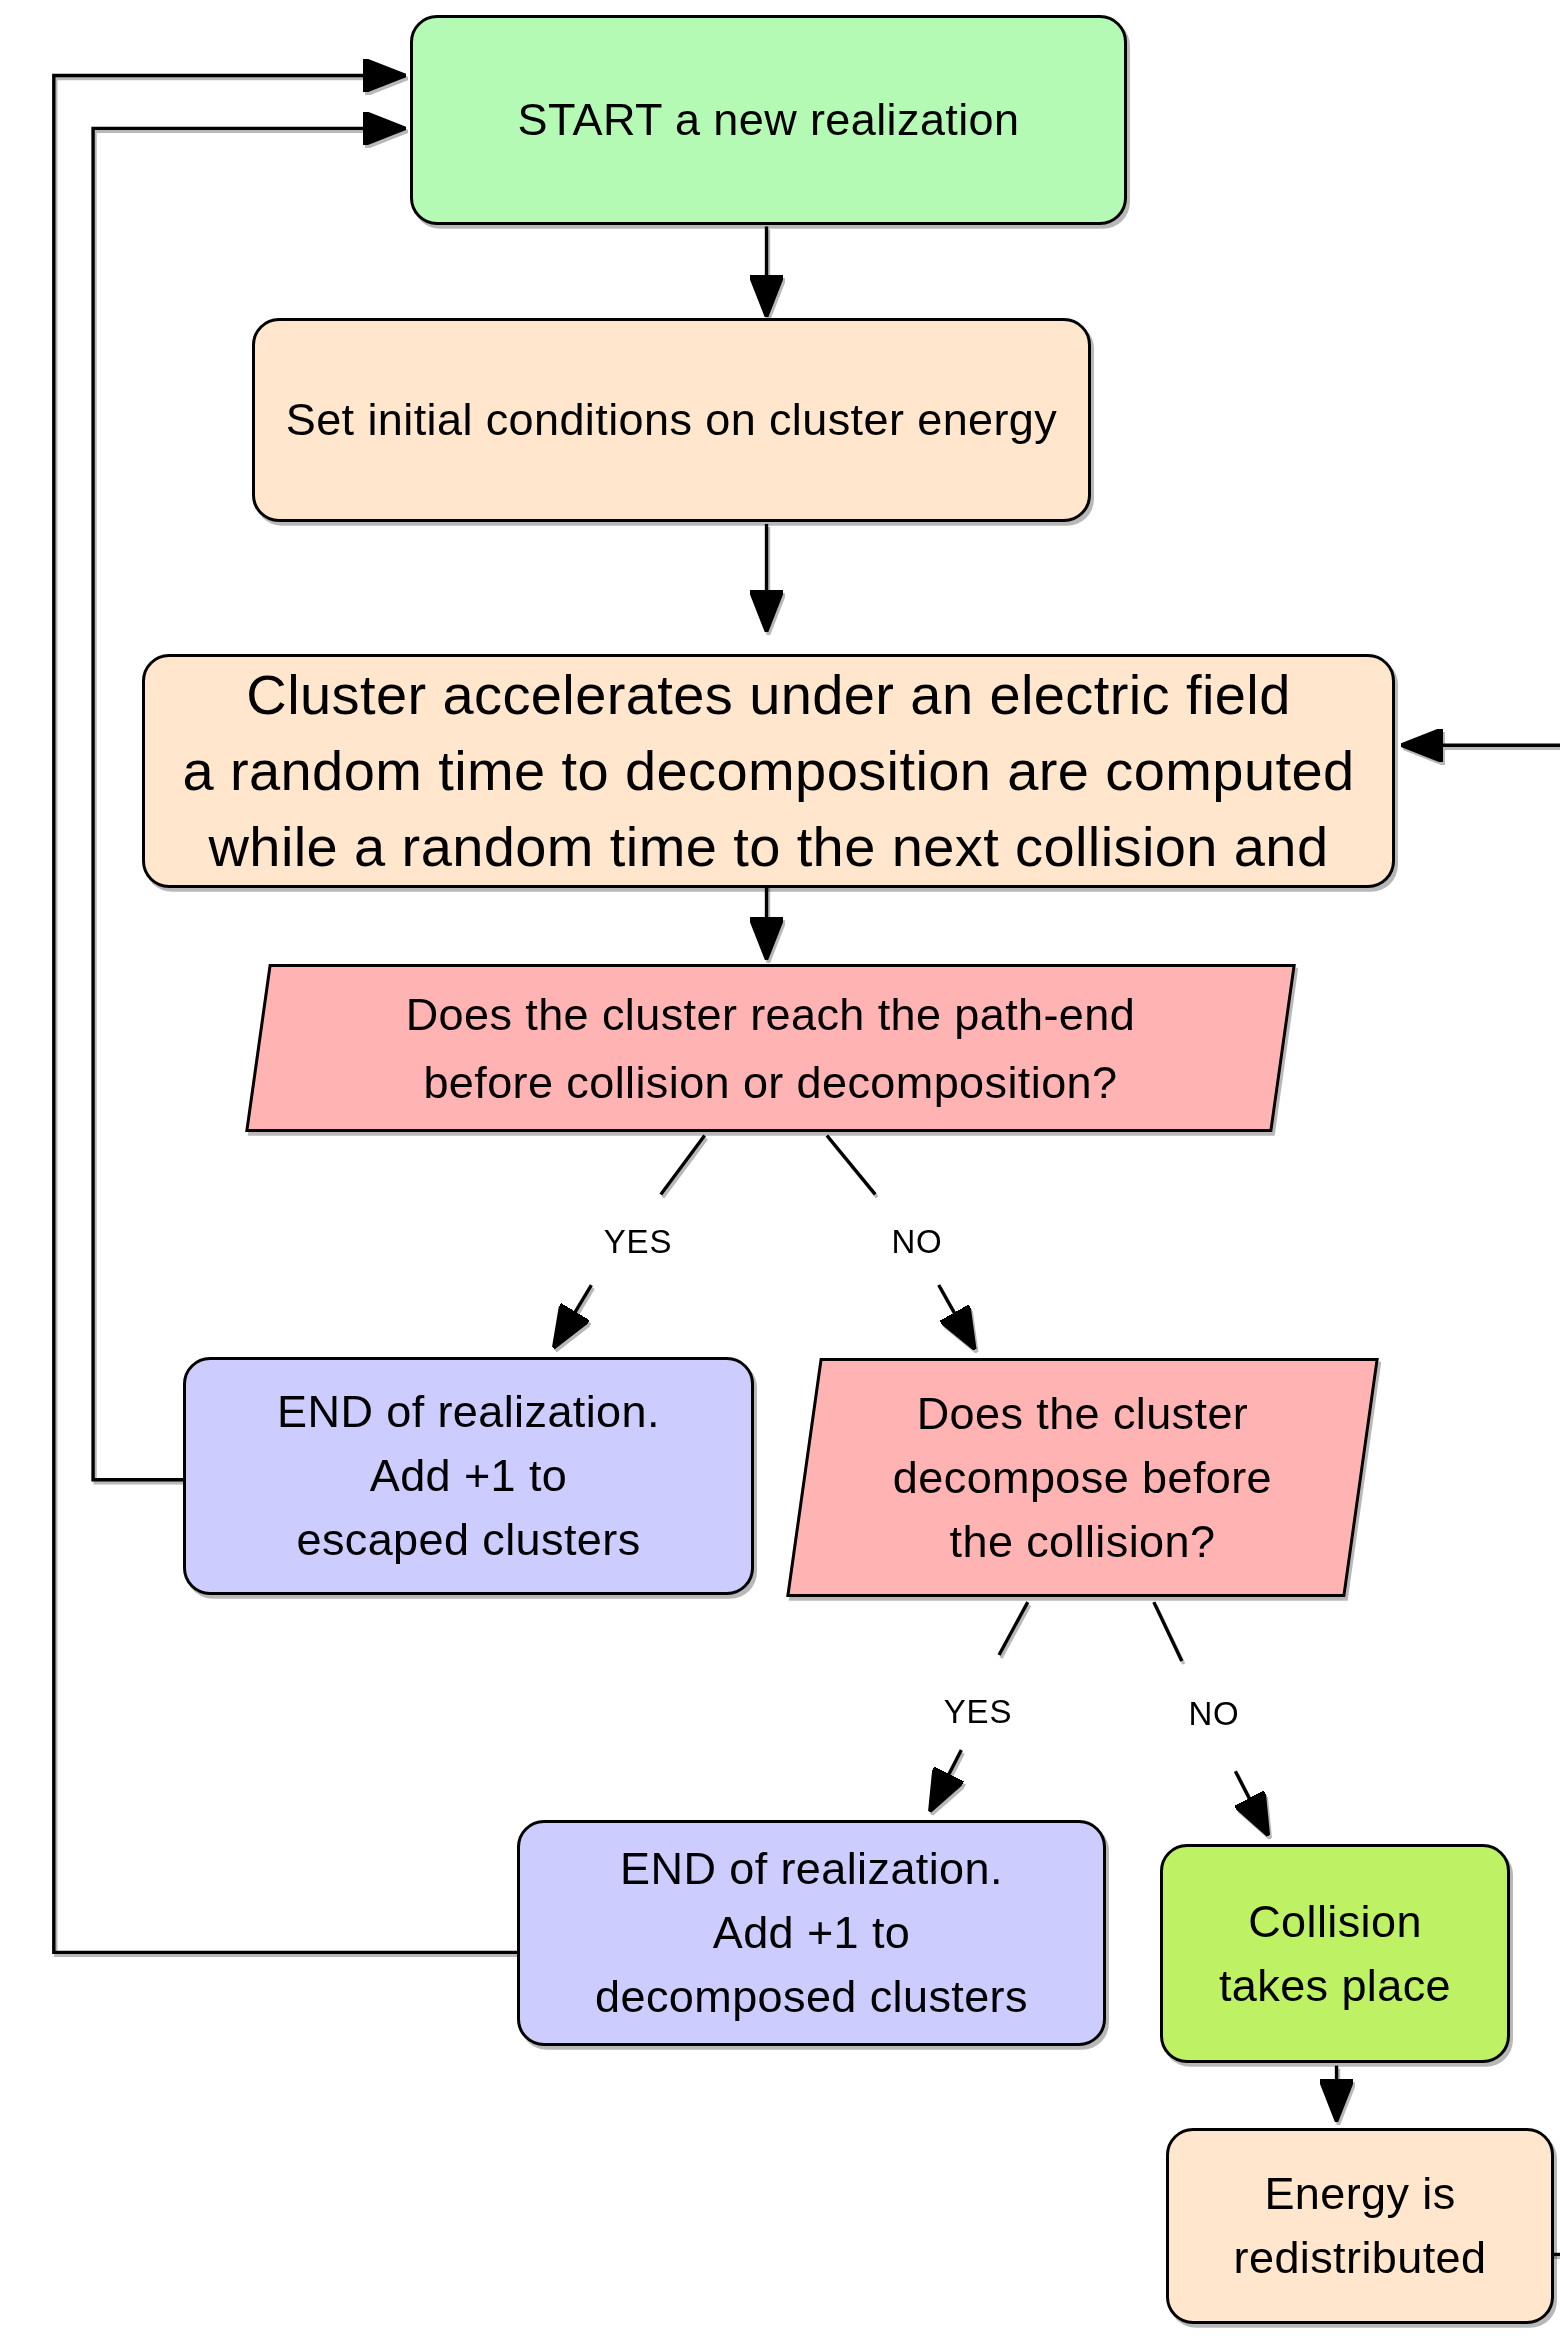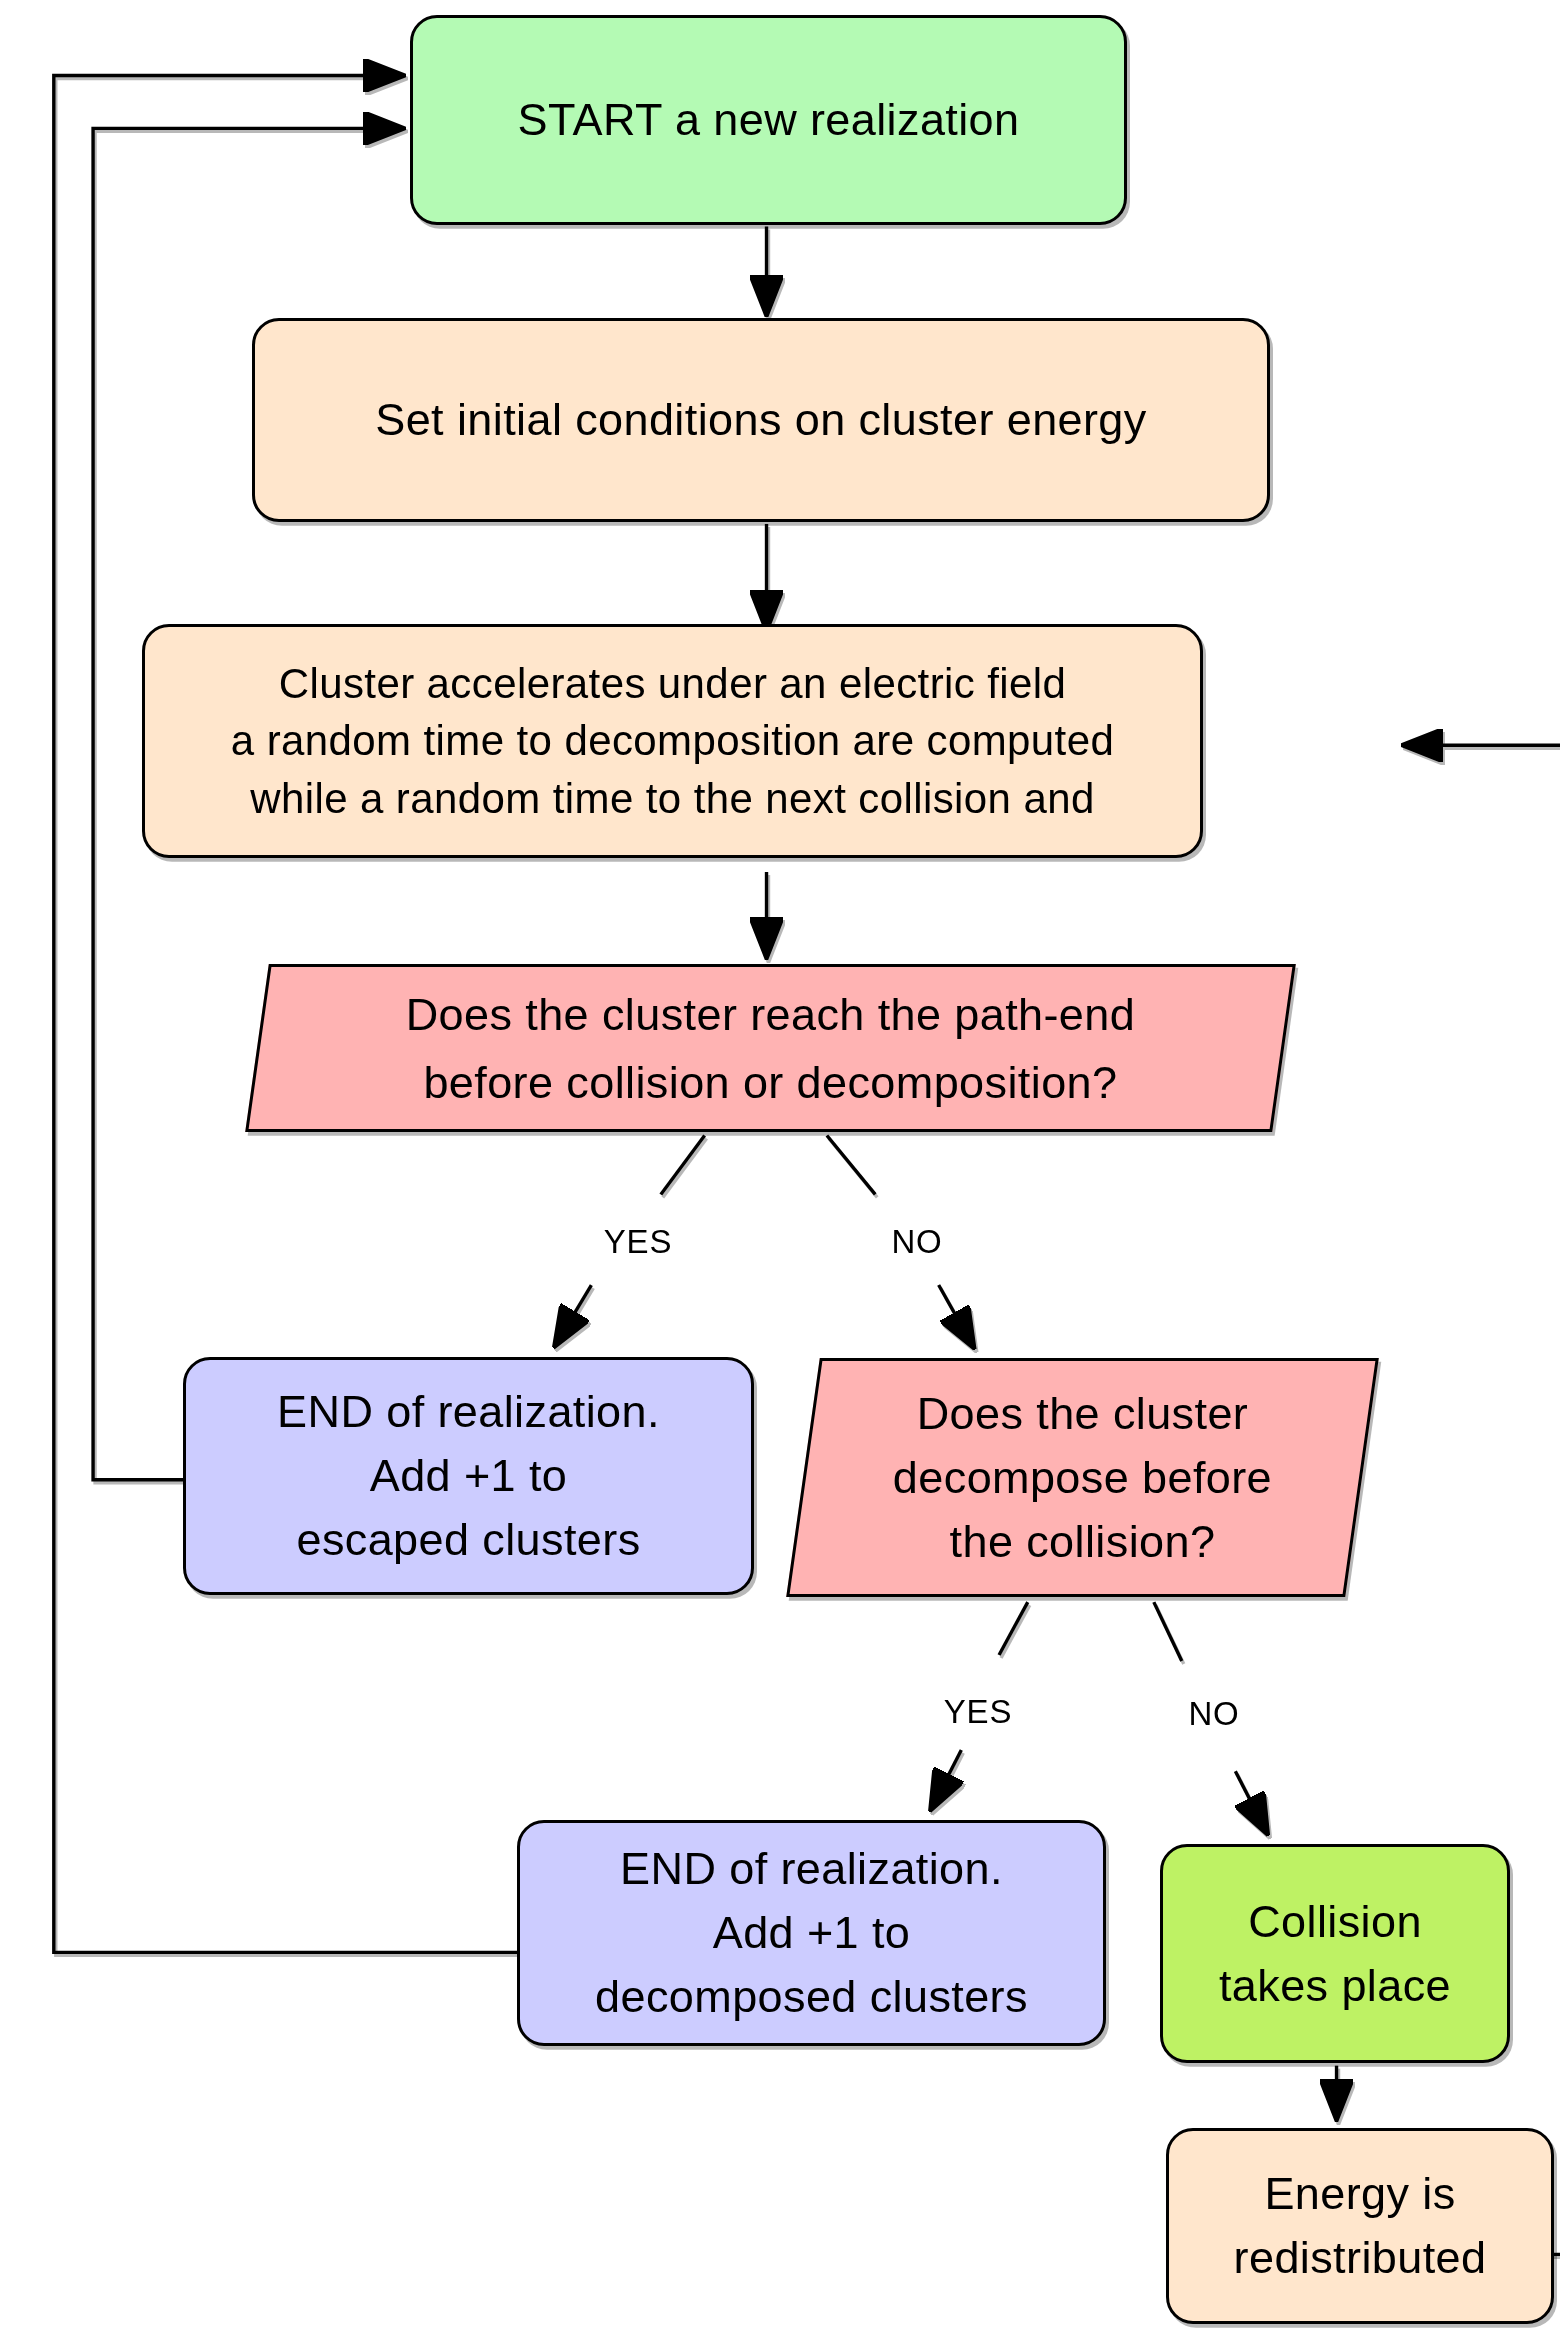"Set initial conditions on cluster" div.node { width: 1018px -> 839px }
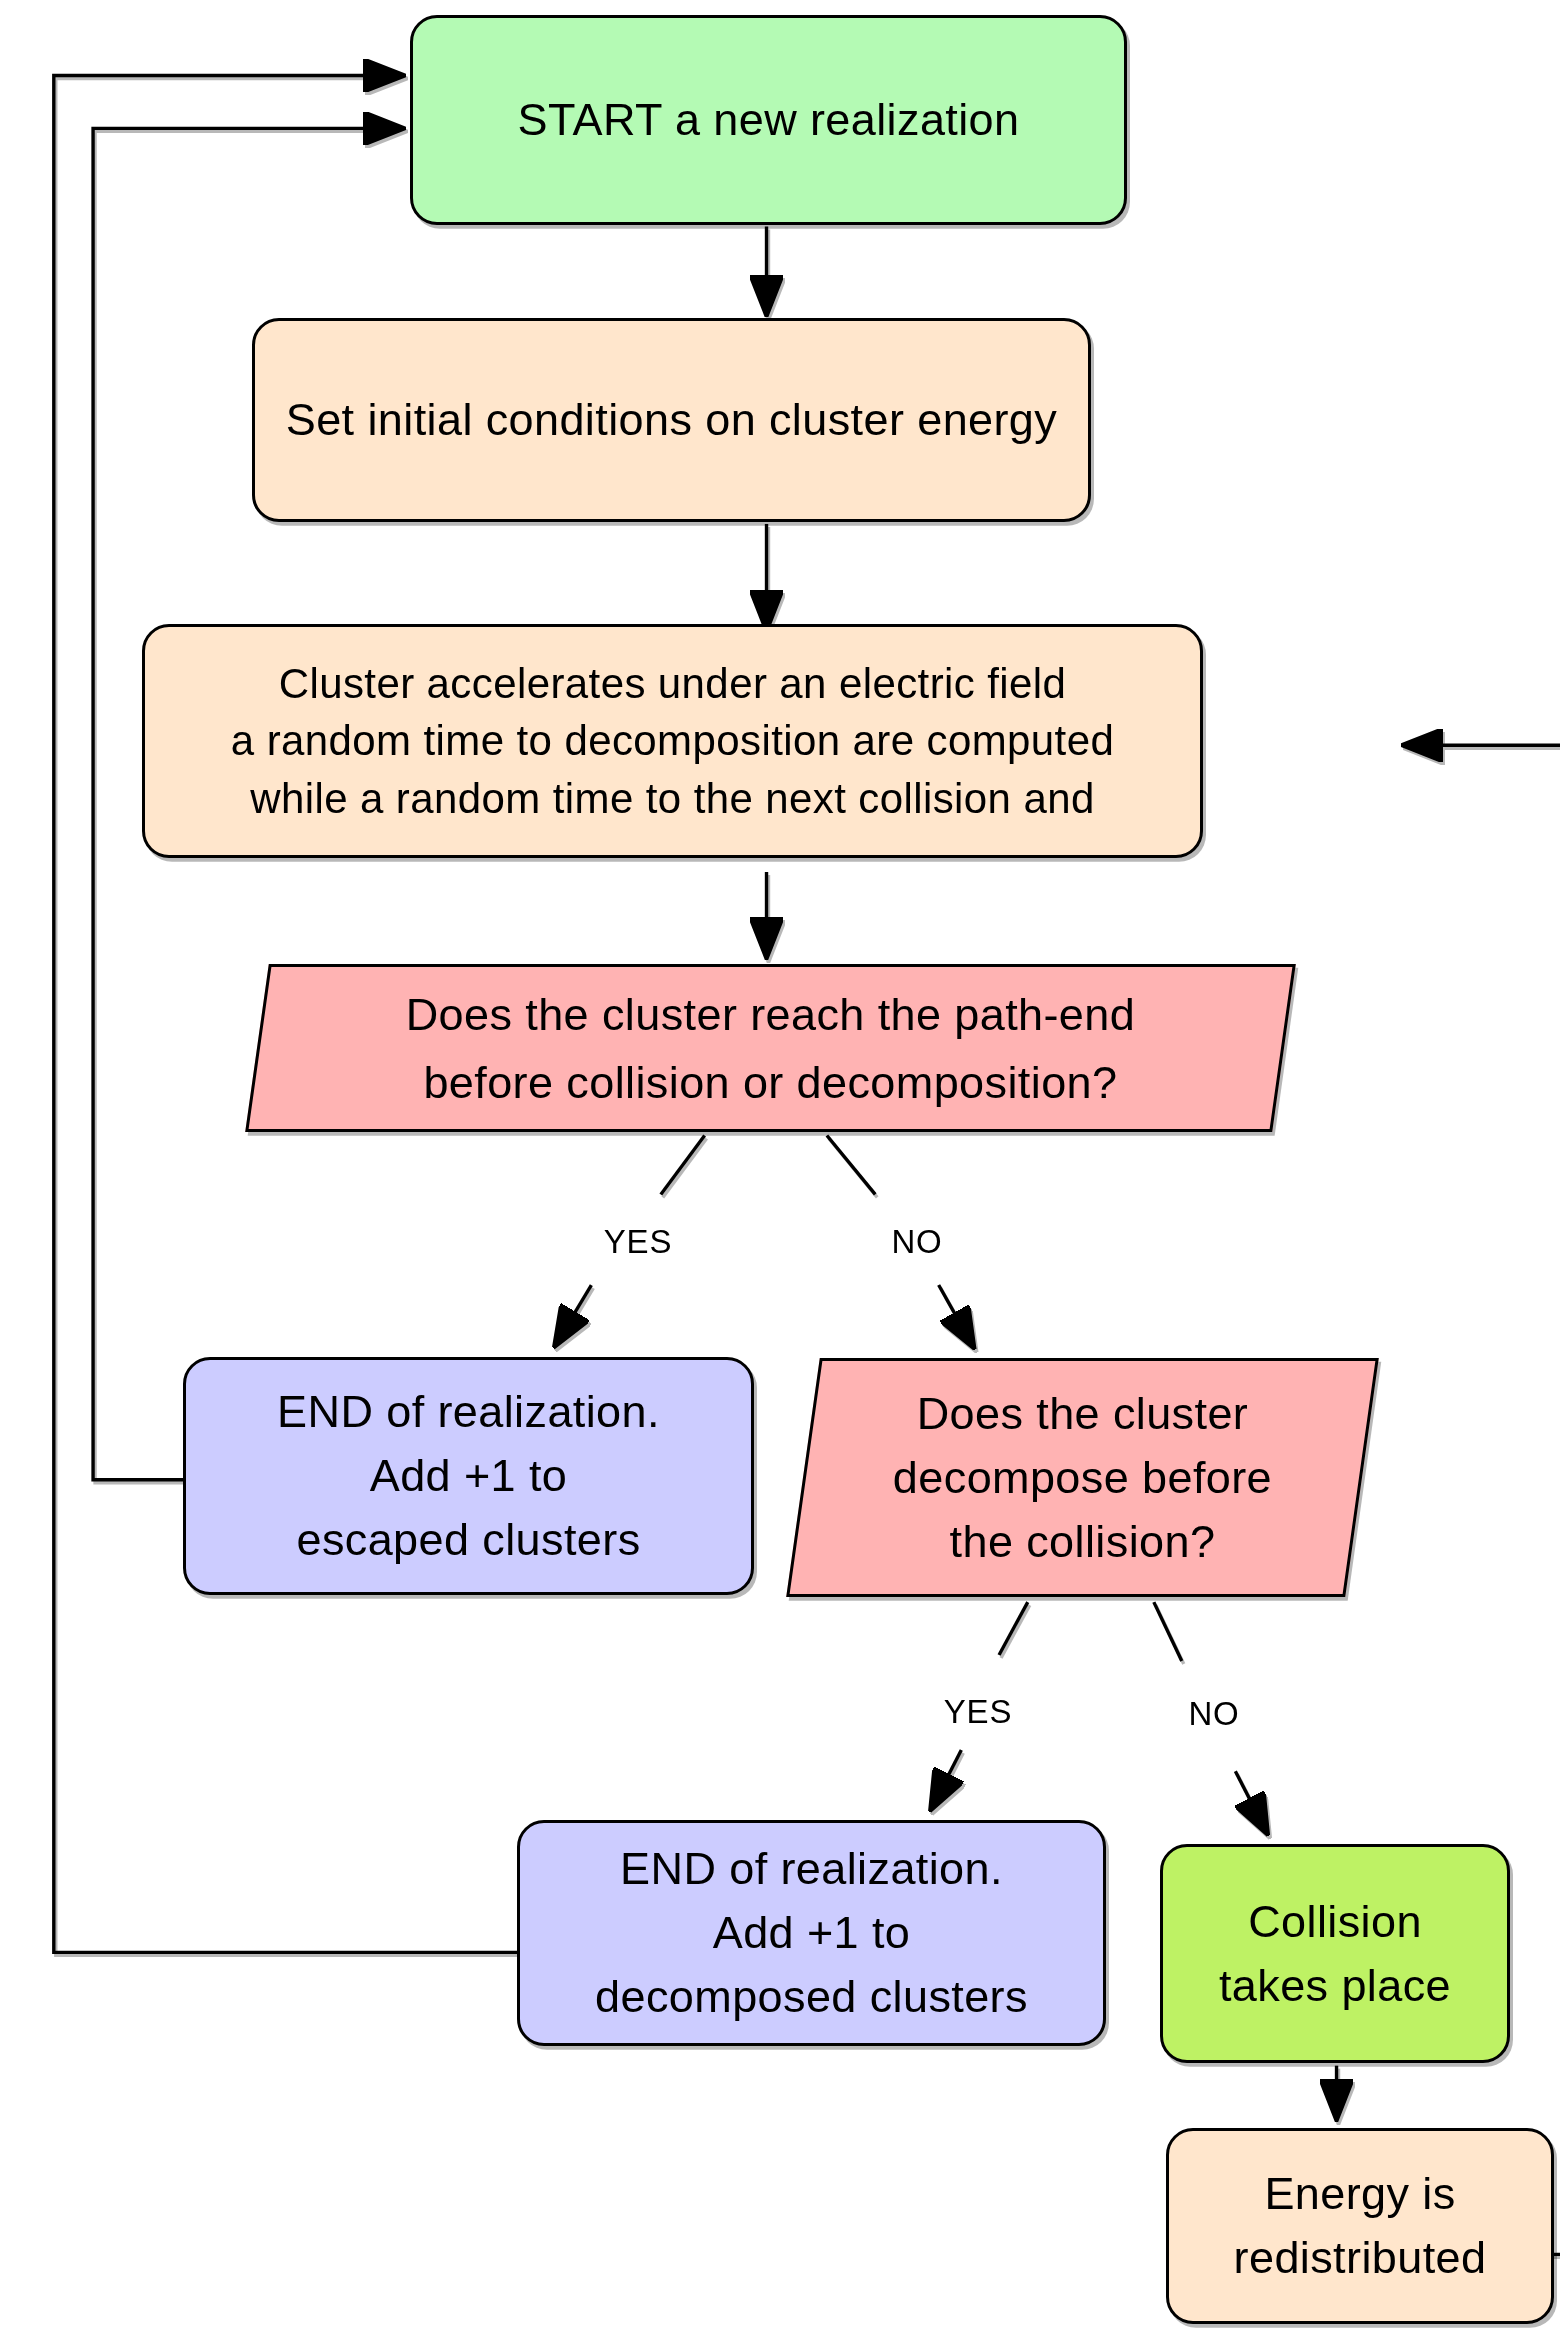"Cluster accelerates under an electric" div.node { font-size: 42px -> 56px; top: 624px -> 654px; width: 1061px -> 1253px }
